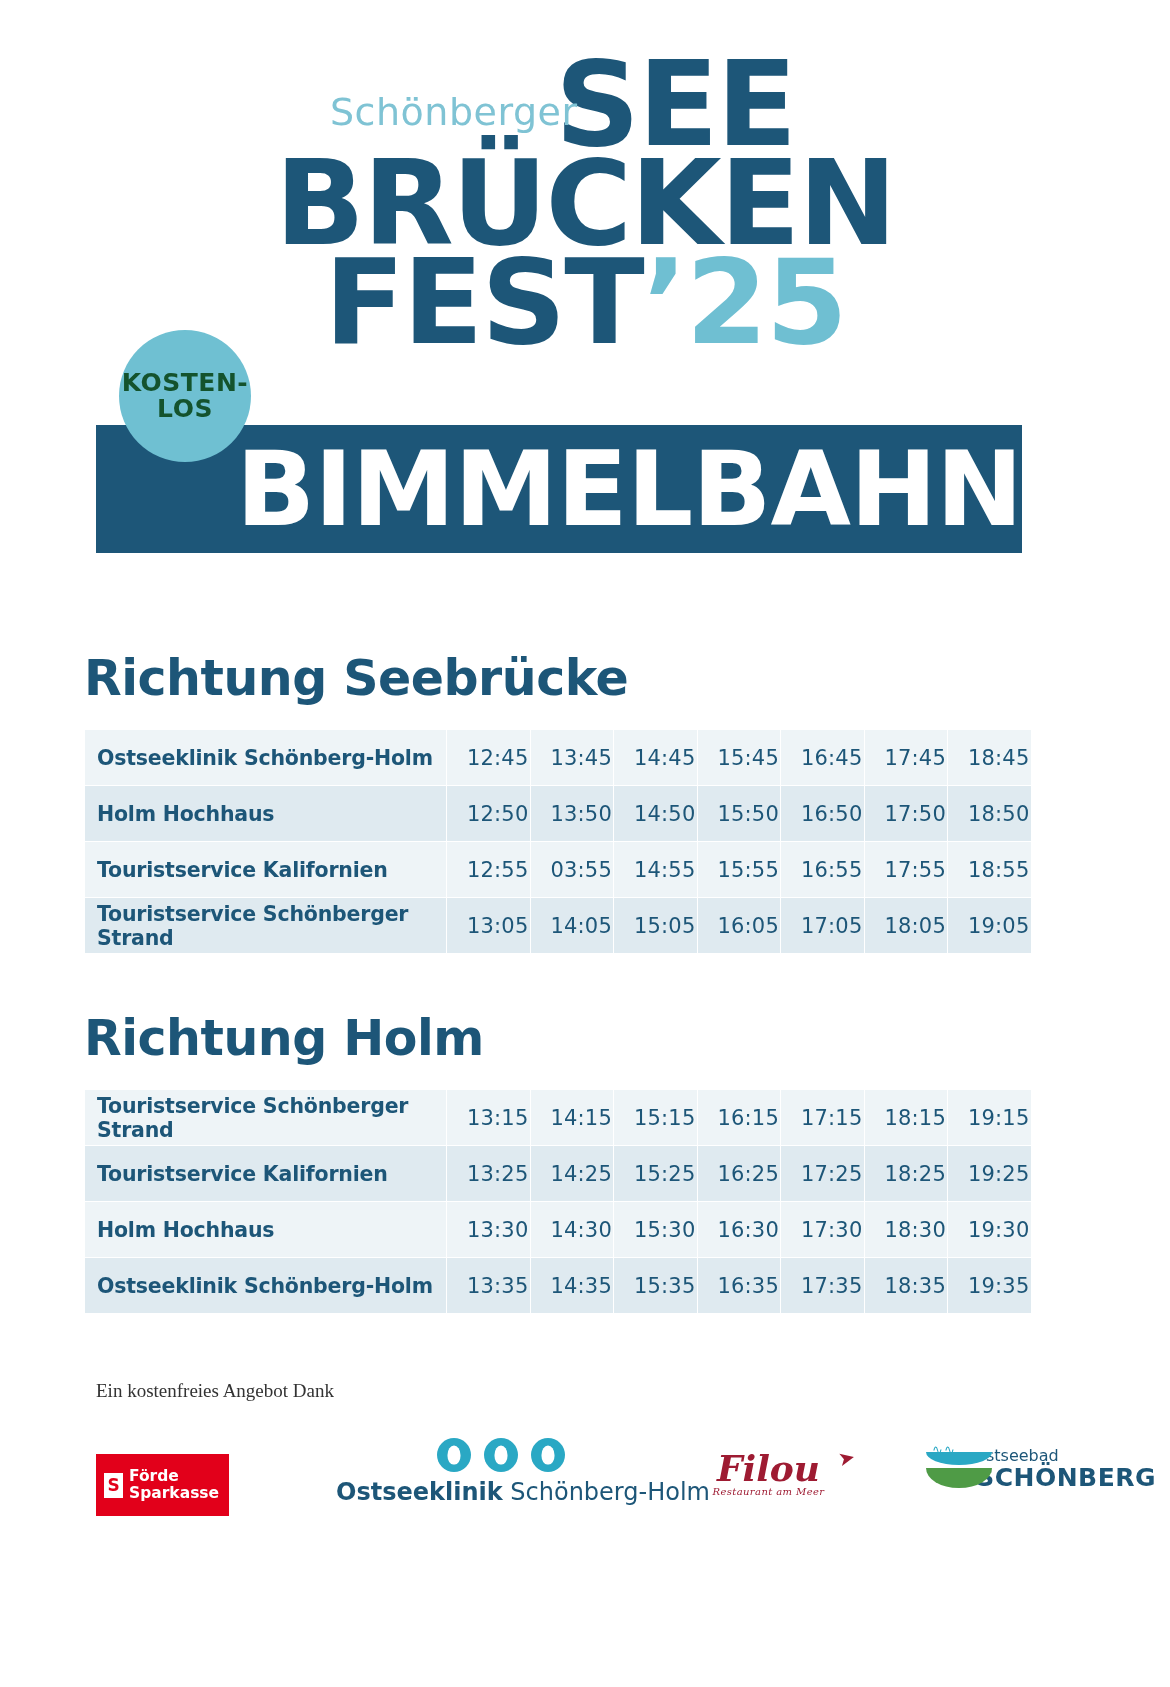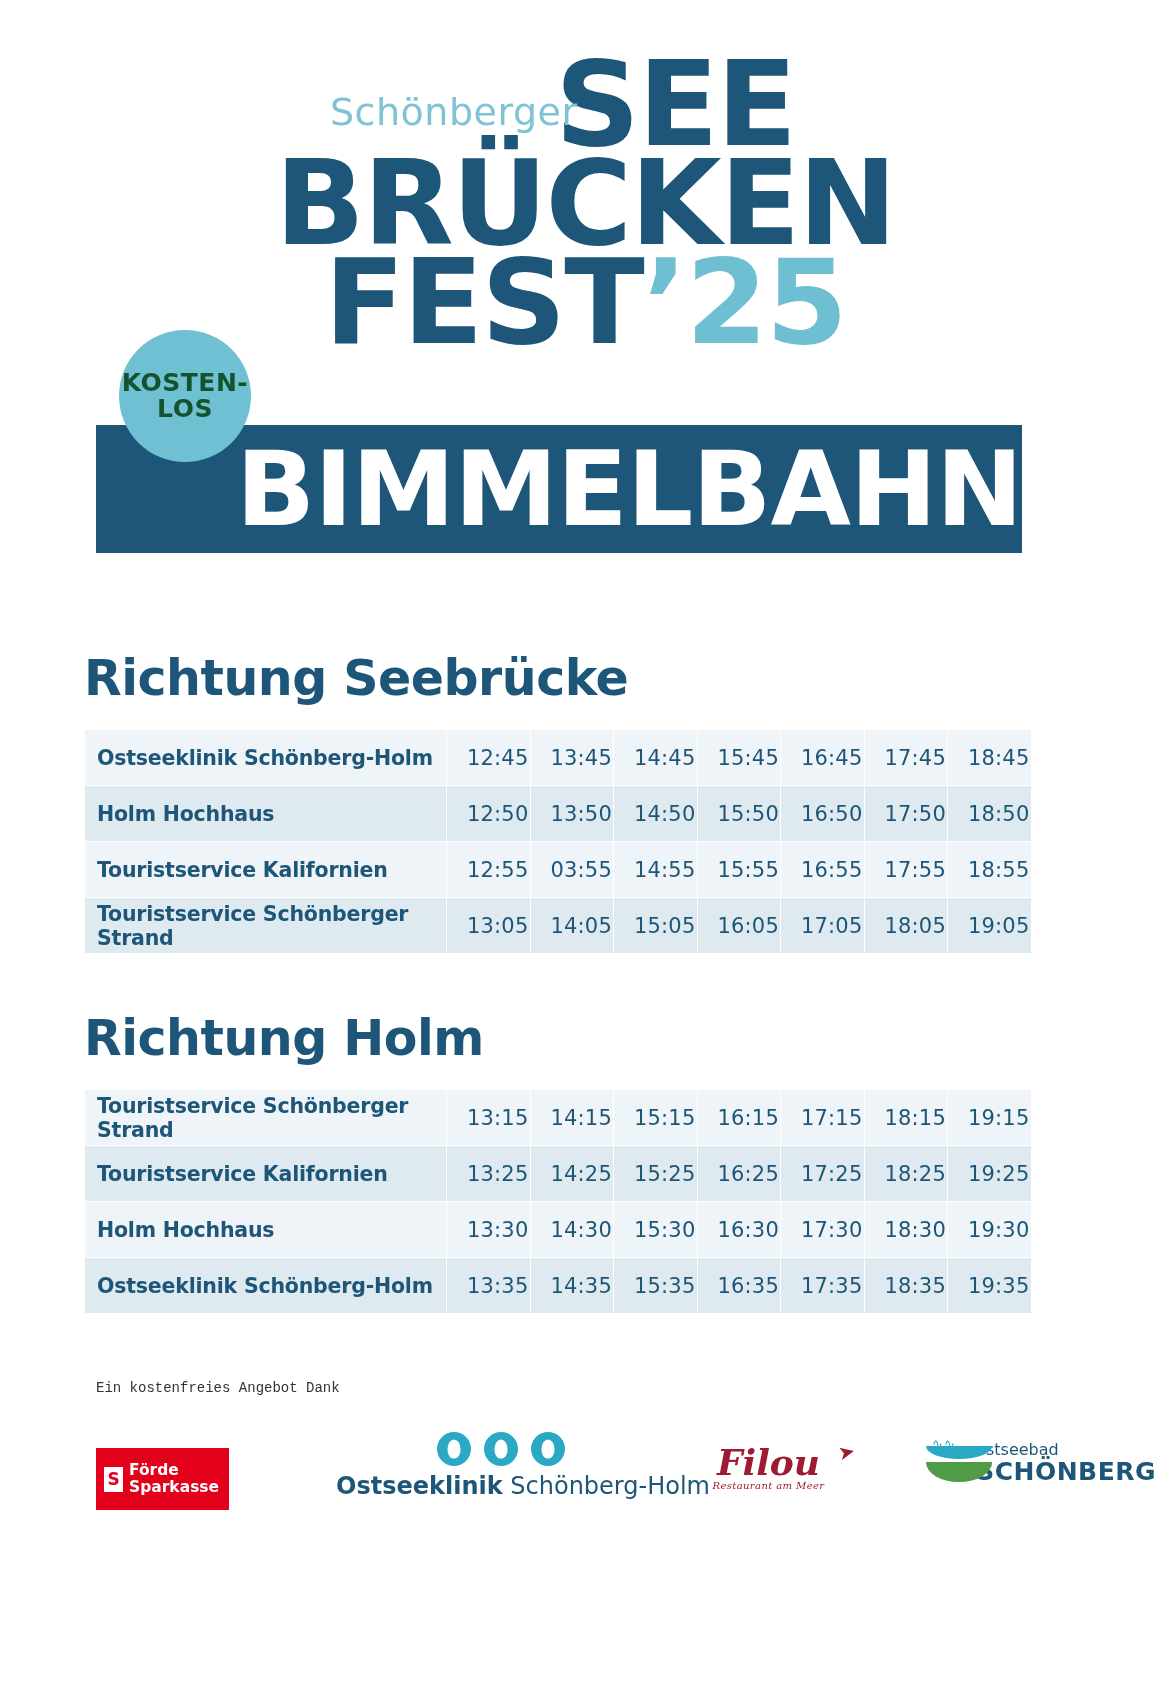"Ein kostenfreies Angebot Dank" .footer-note { font-family: Liberation Mono, monospace -> Liberation Serif, serif; font-size: 14px -> 19px }
